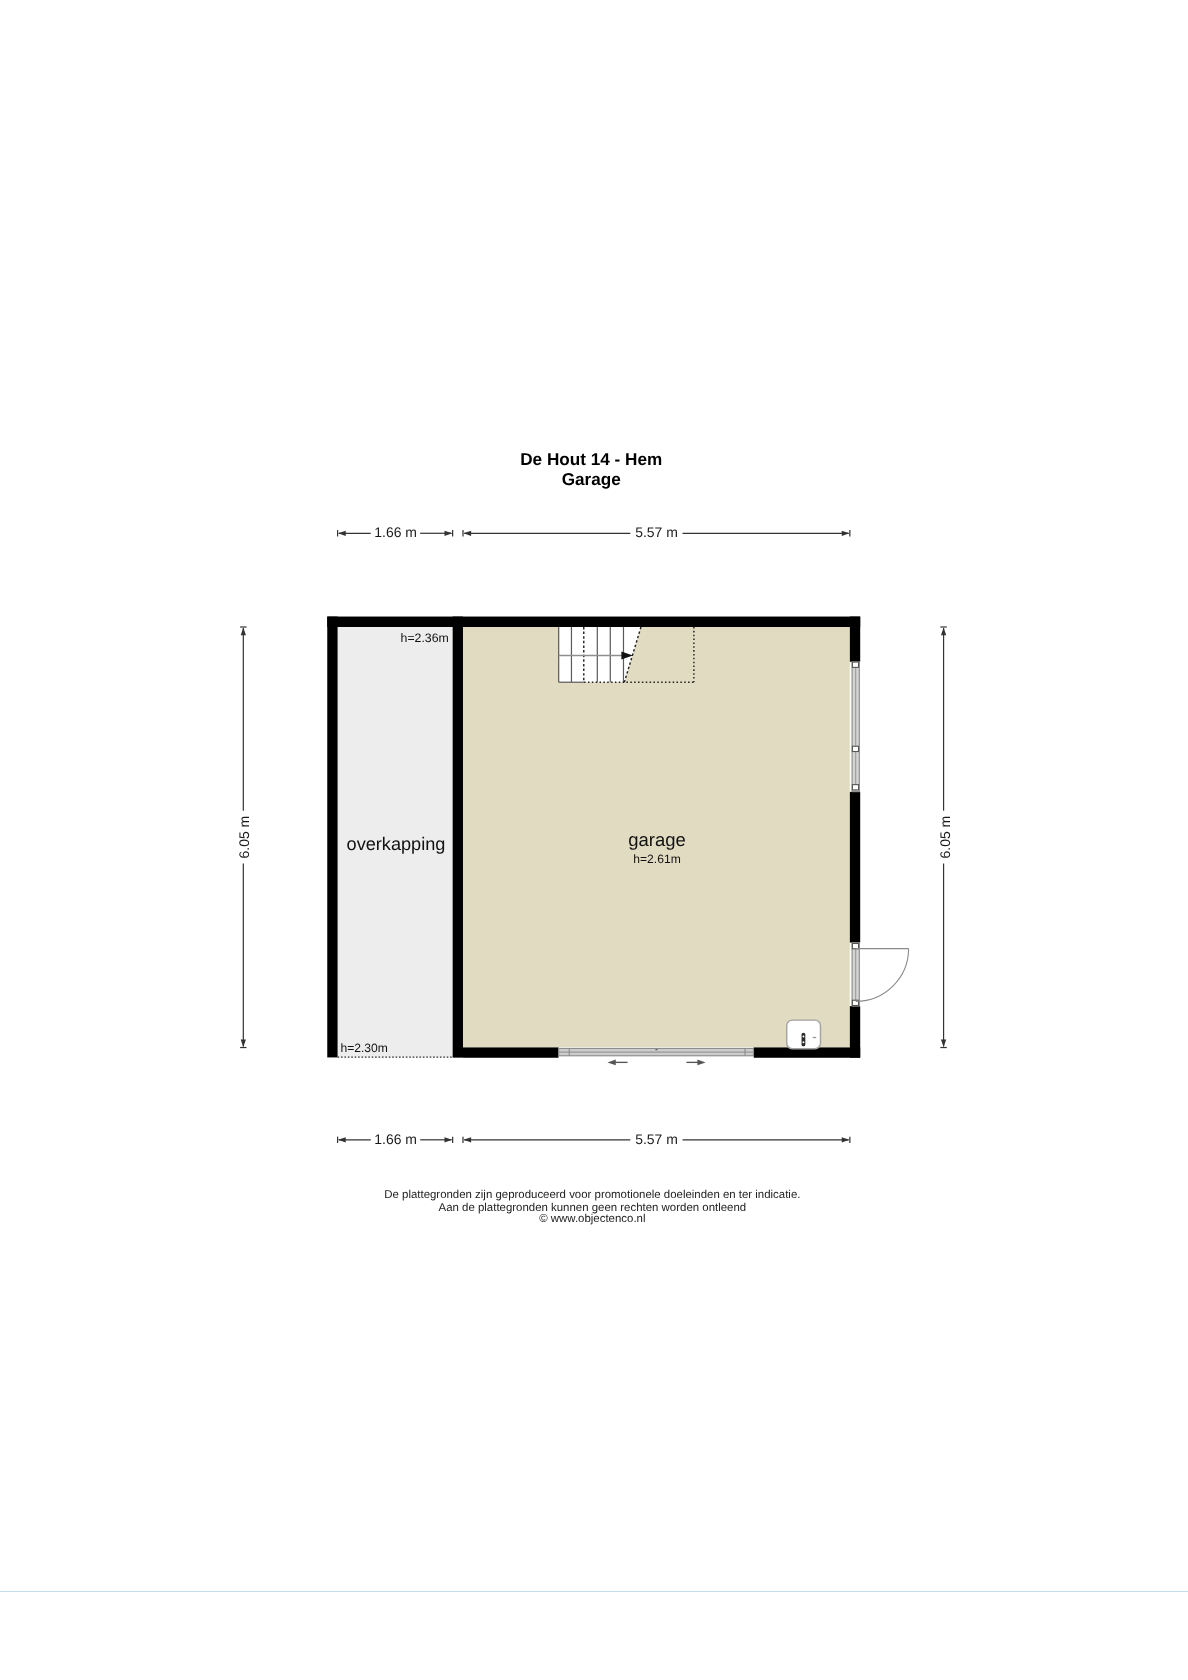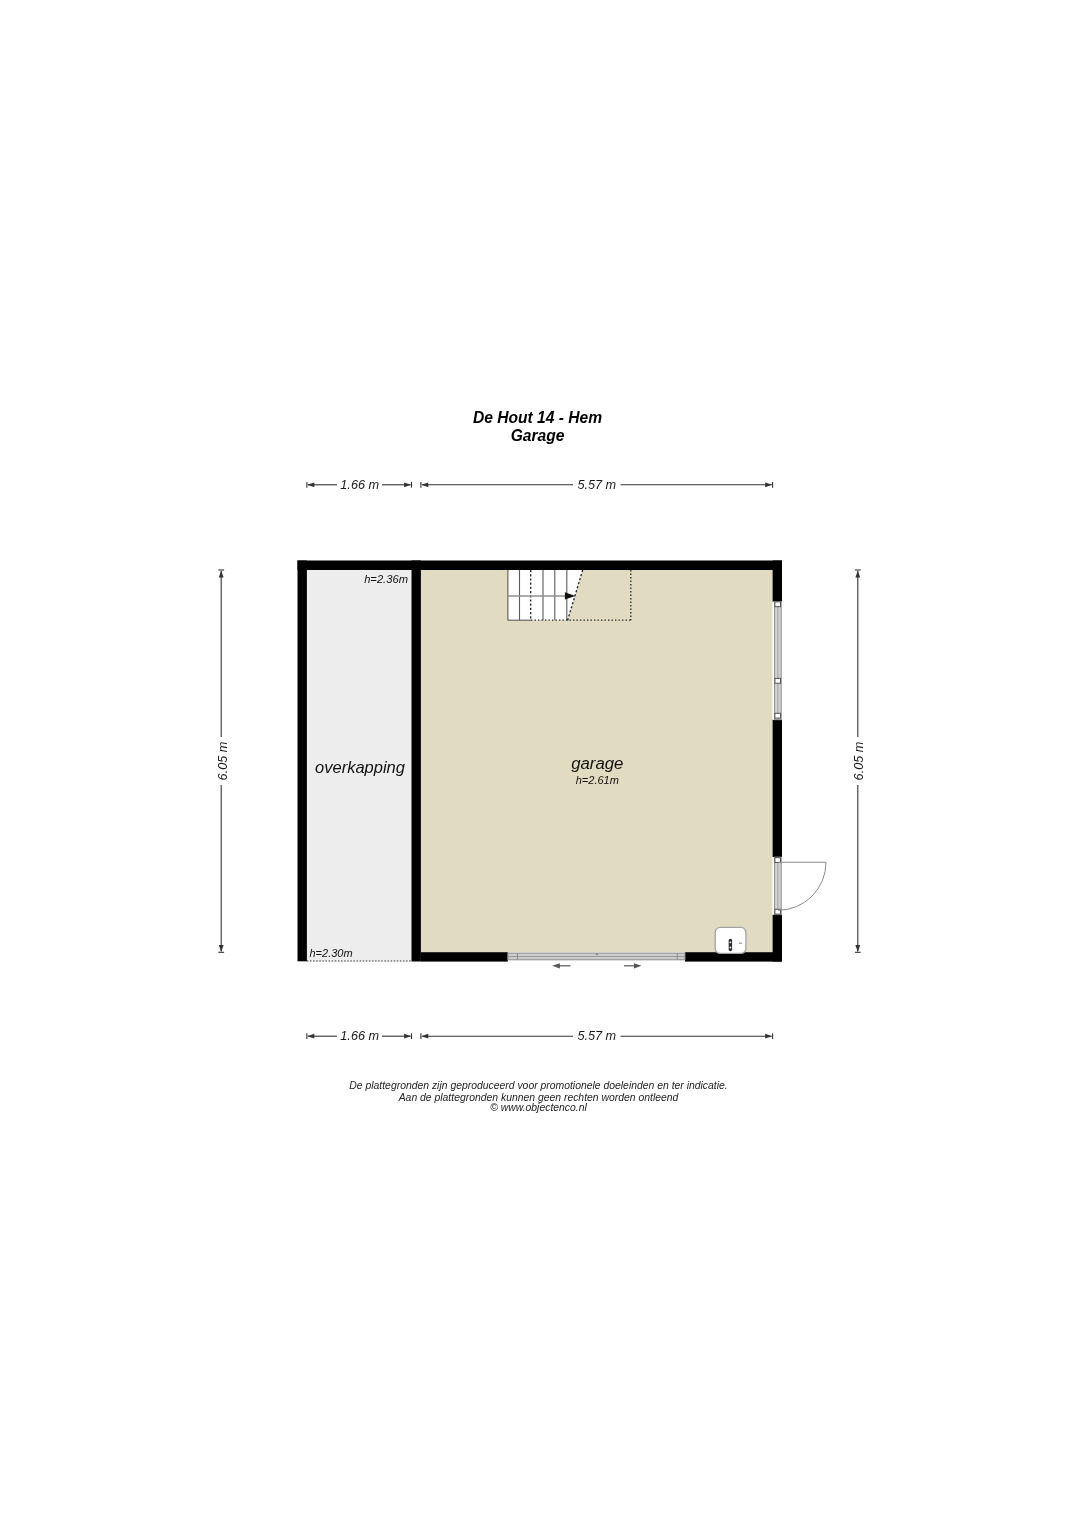"De Hout 14 - Hem" #page { font-style: italic -> none }
